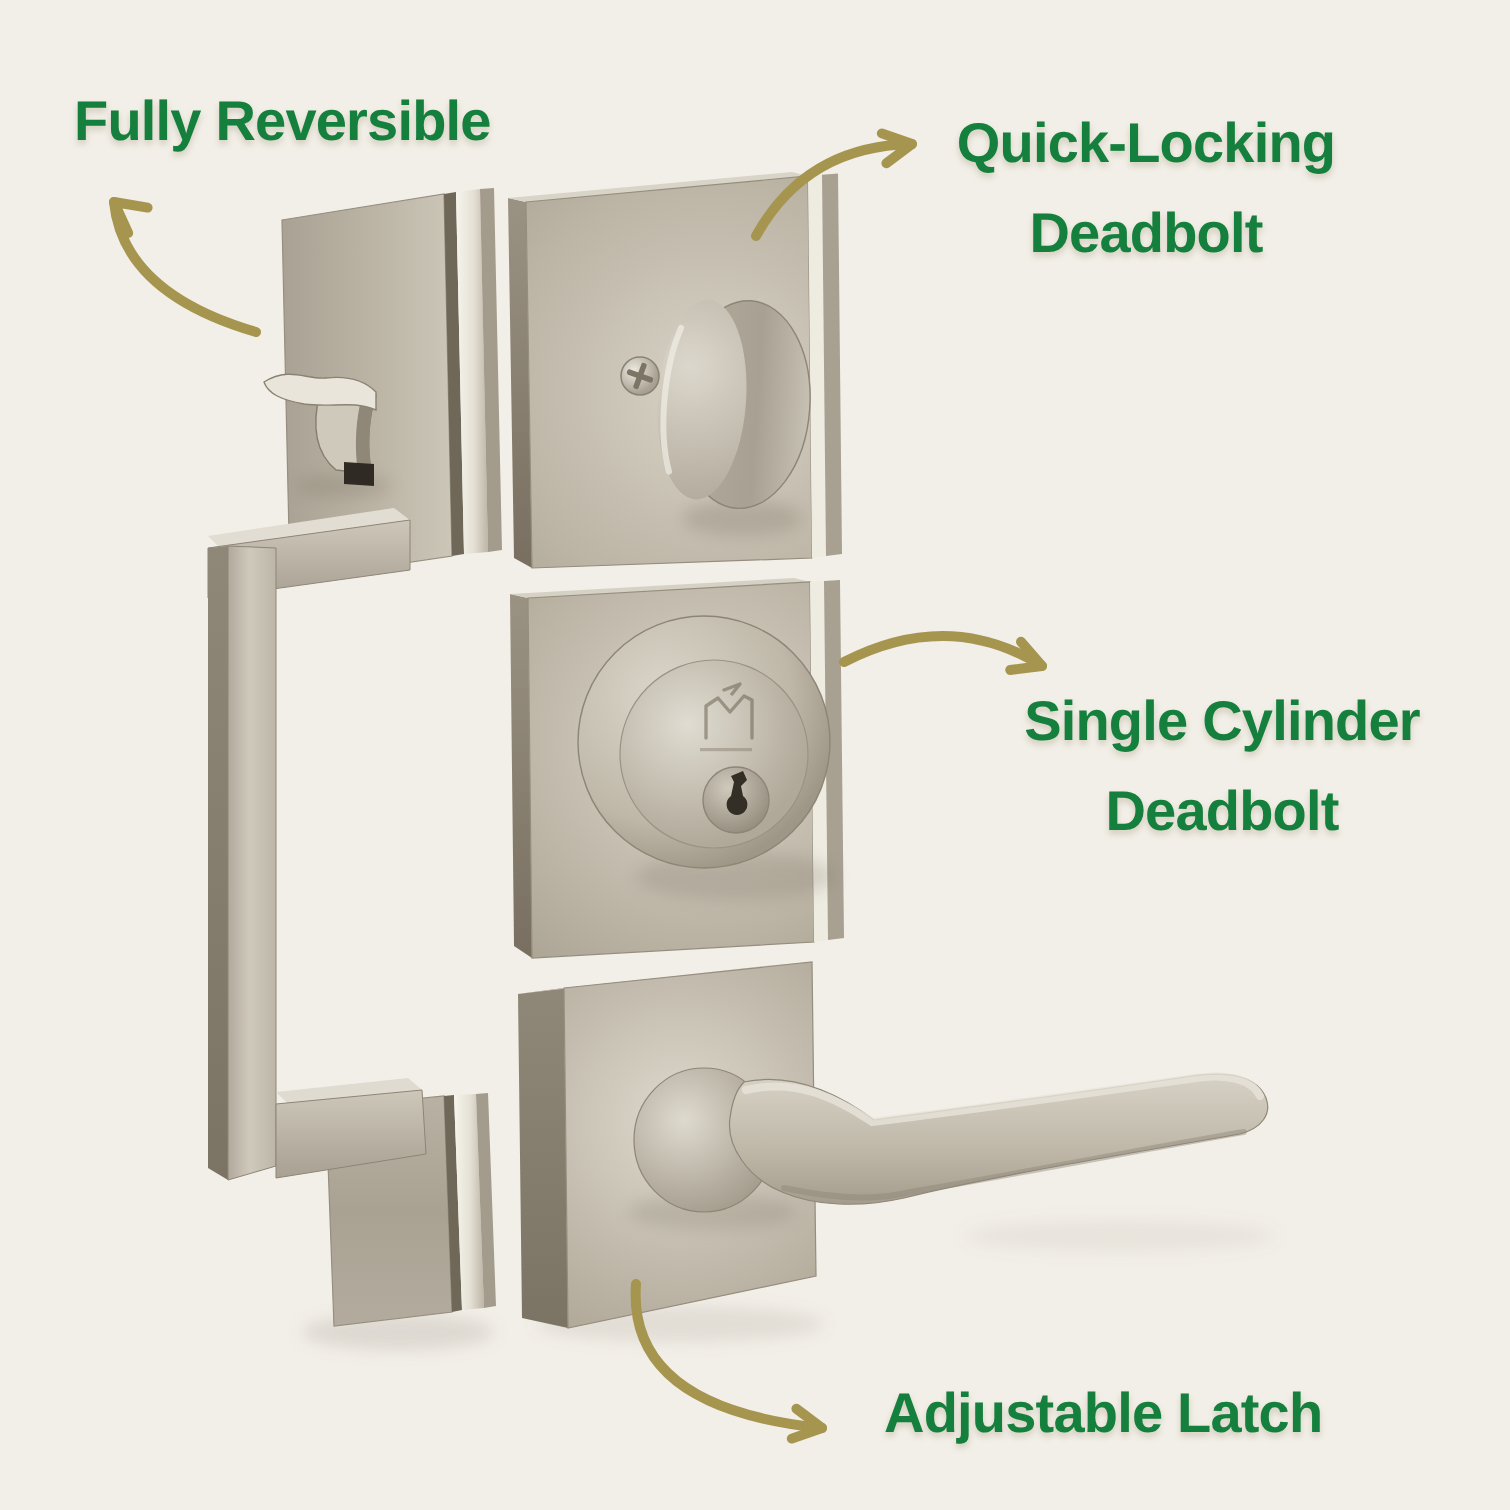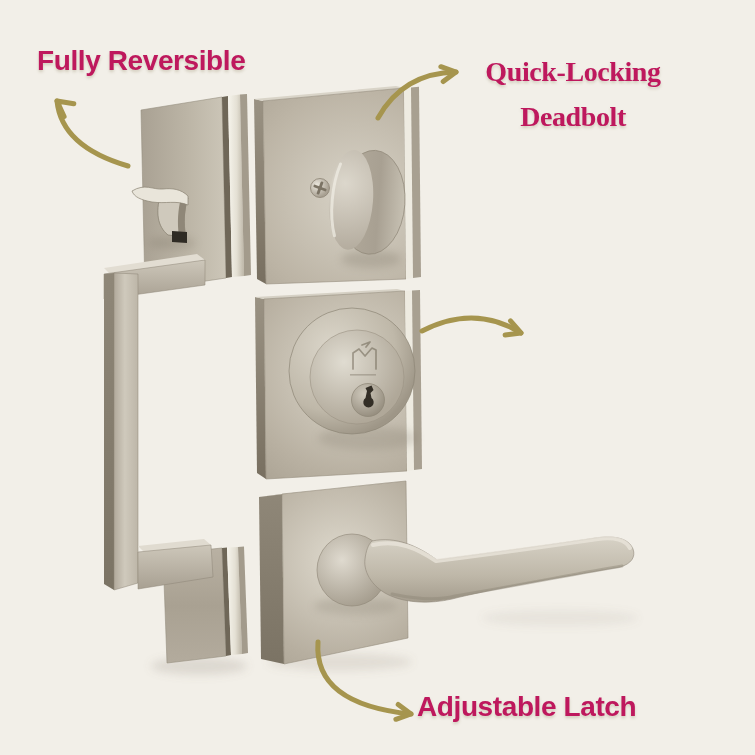"Fully Reversible" .callout { color: #be185d -> #15803d }
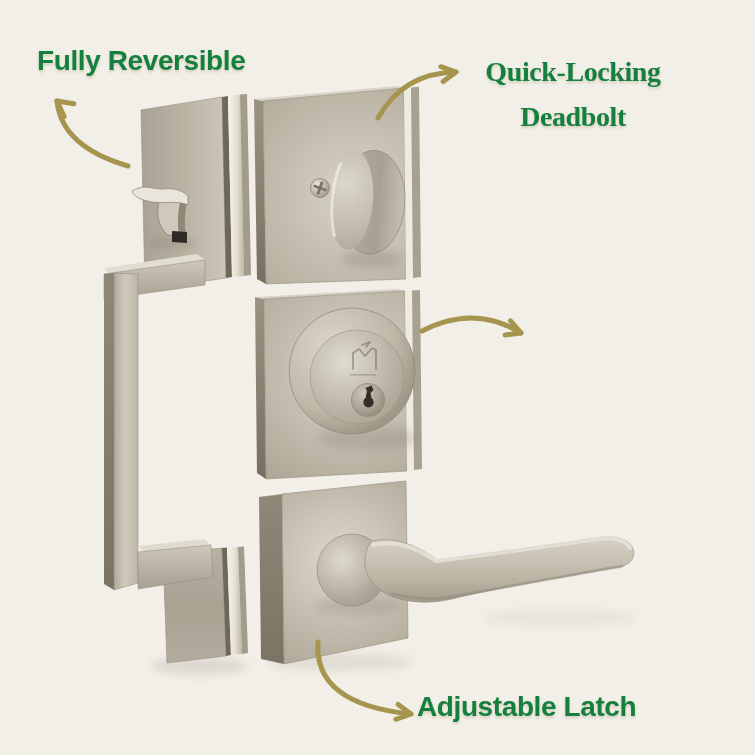"Quick-Locking" #label-quick-locking { font-family: Liberation Serif, serif -> none }
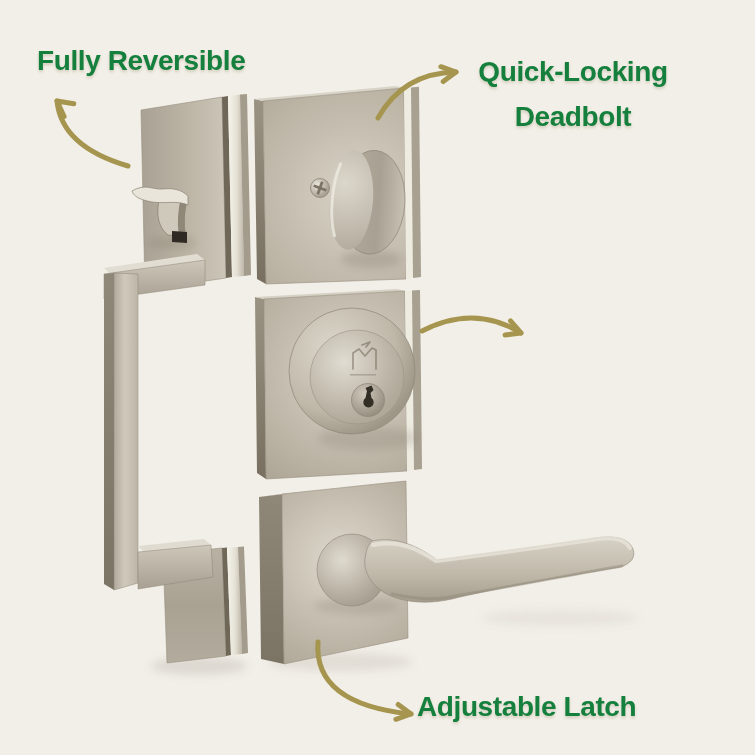"Single Cylinder" div.callout { html: none -> <div> <span>Single Cylinder</span> <span>Deadbolt</span> </div> }
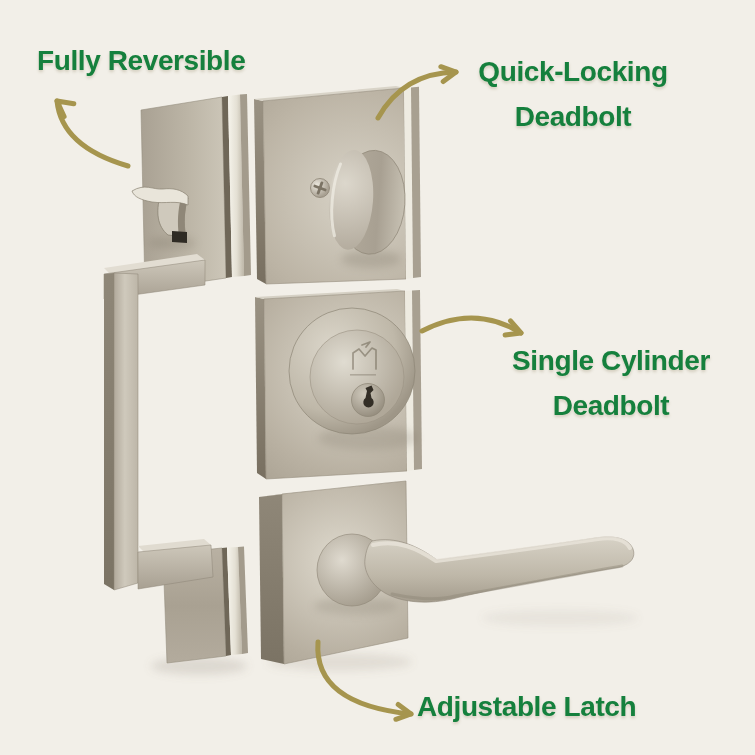"Adjustable Latch" #label-adjustable-latch { left: 417px -> 442px }
